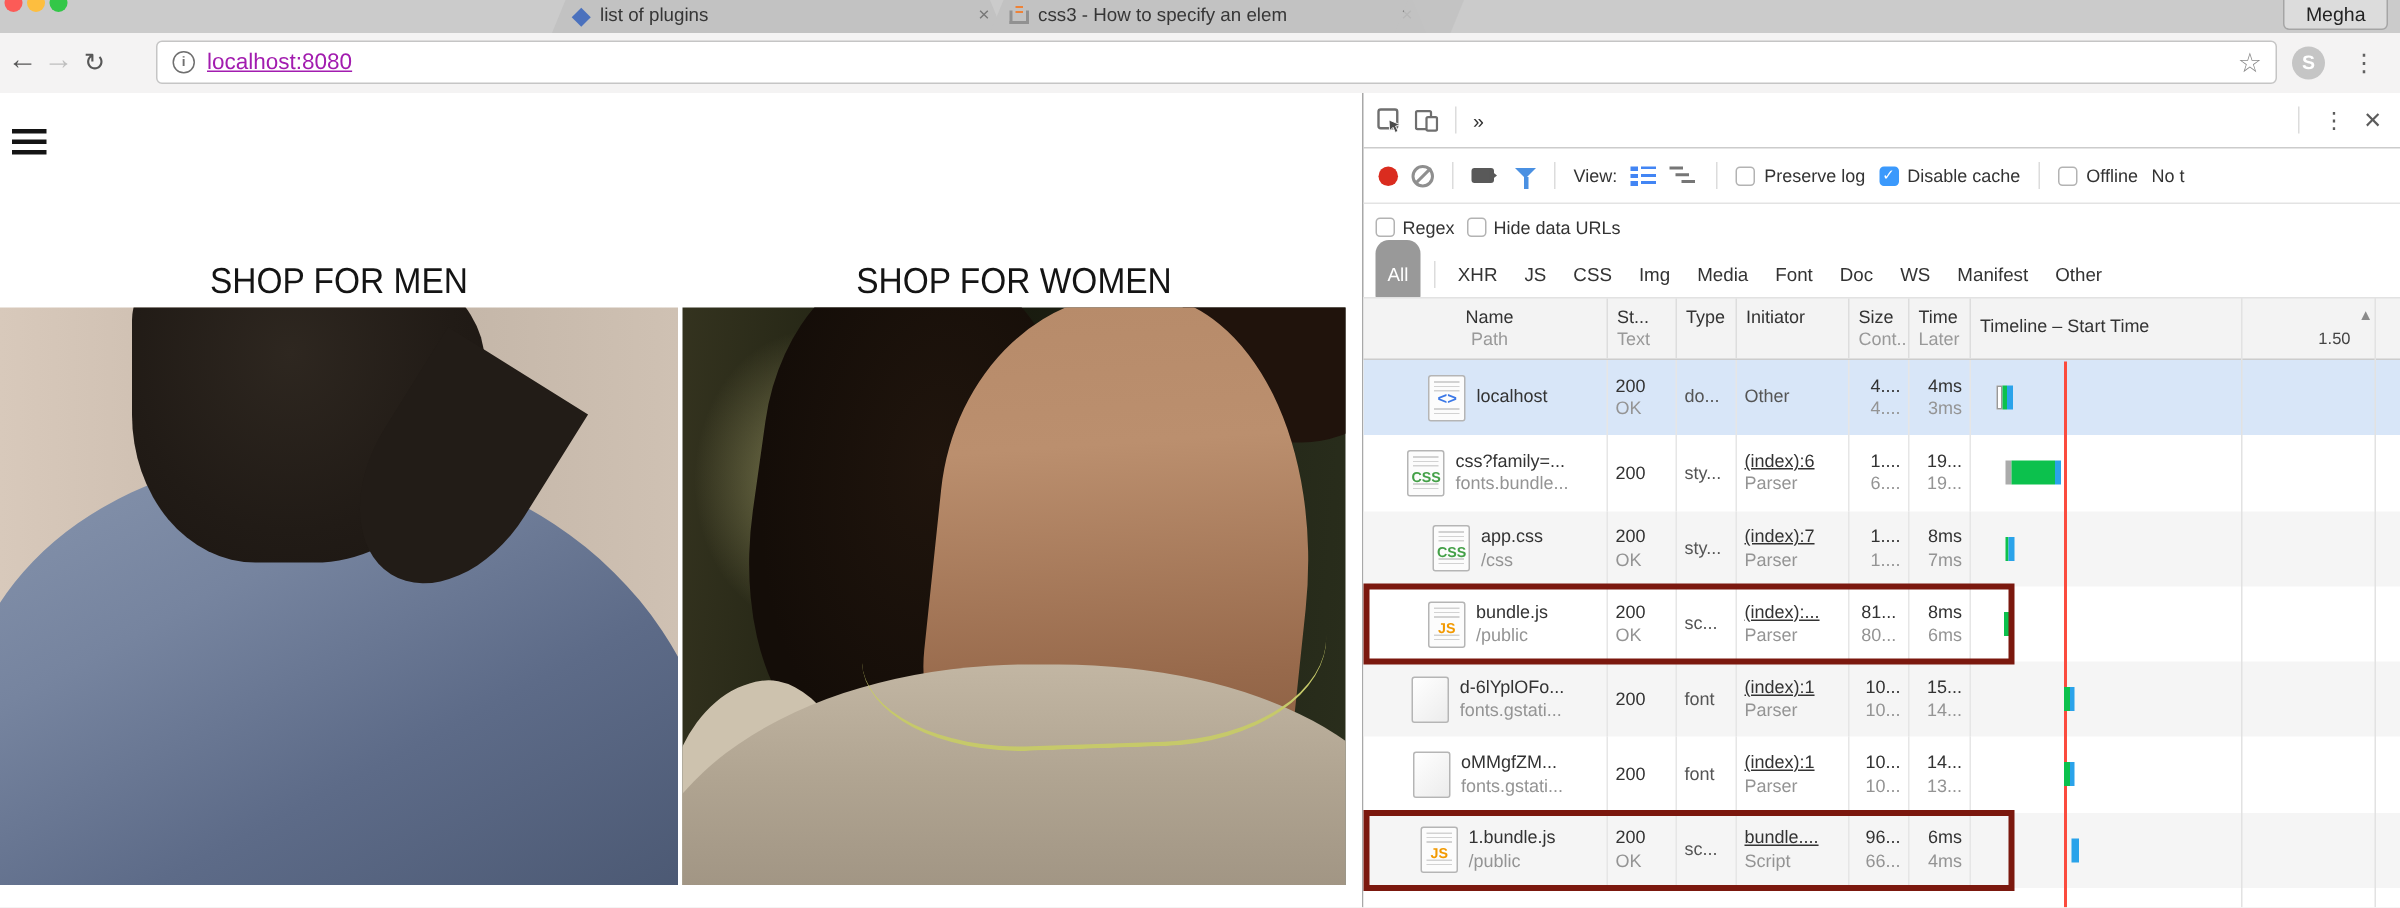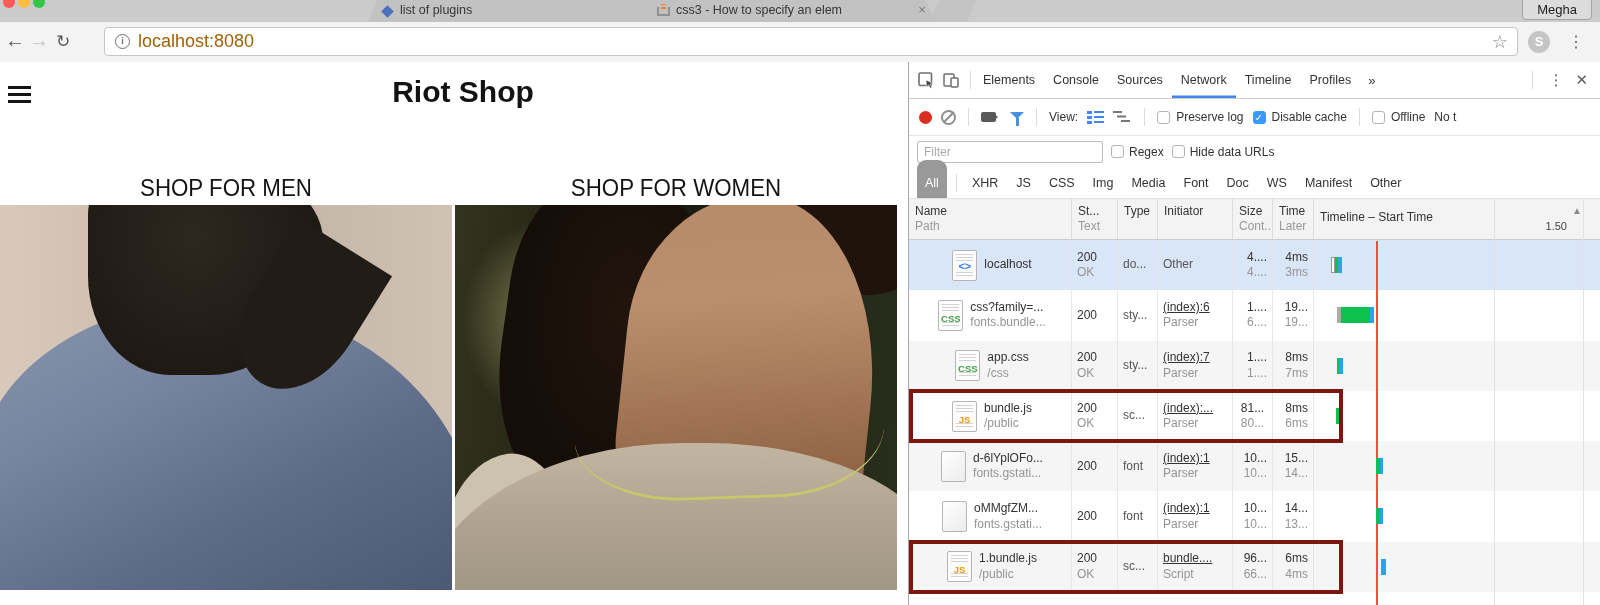"css3 - How to specify" div.tab { left: 644px -> 660px }
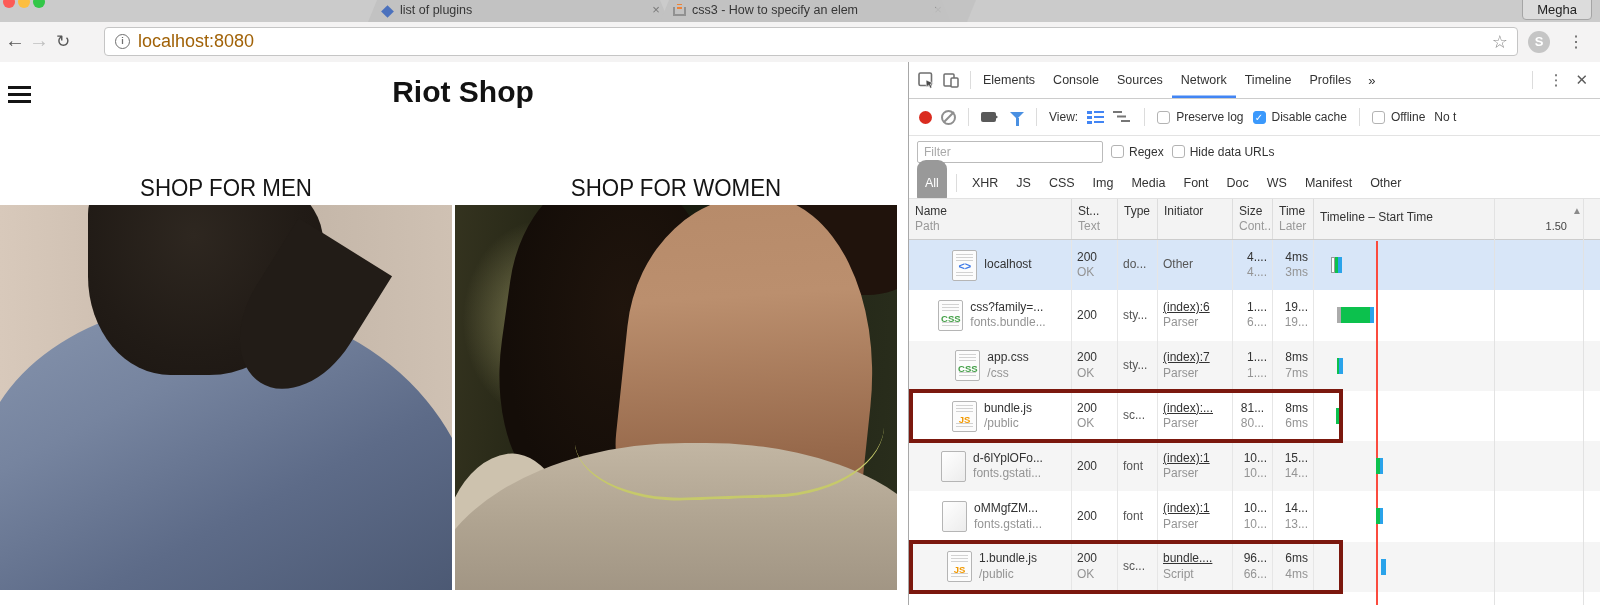"localhost:8080" .url { color: #a16207 -> #a21caf; font-size: 18px -> 15px; text-decoration: none -> underline }
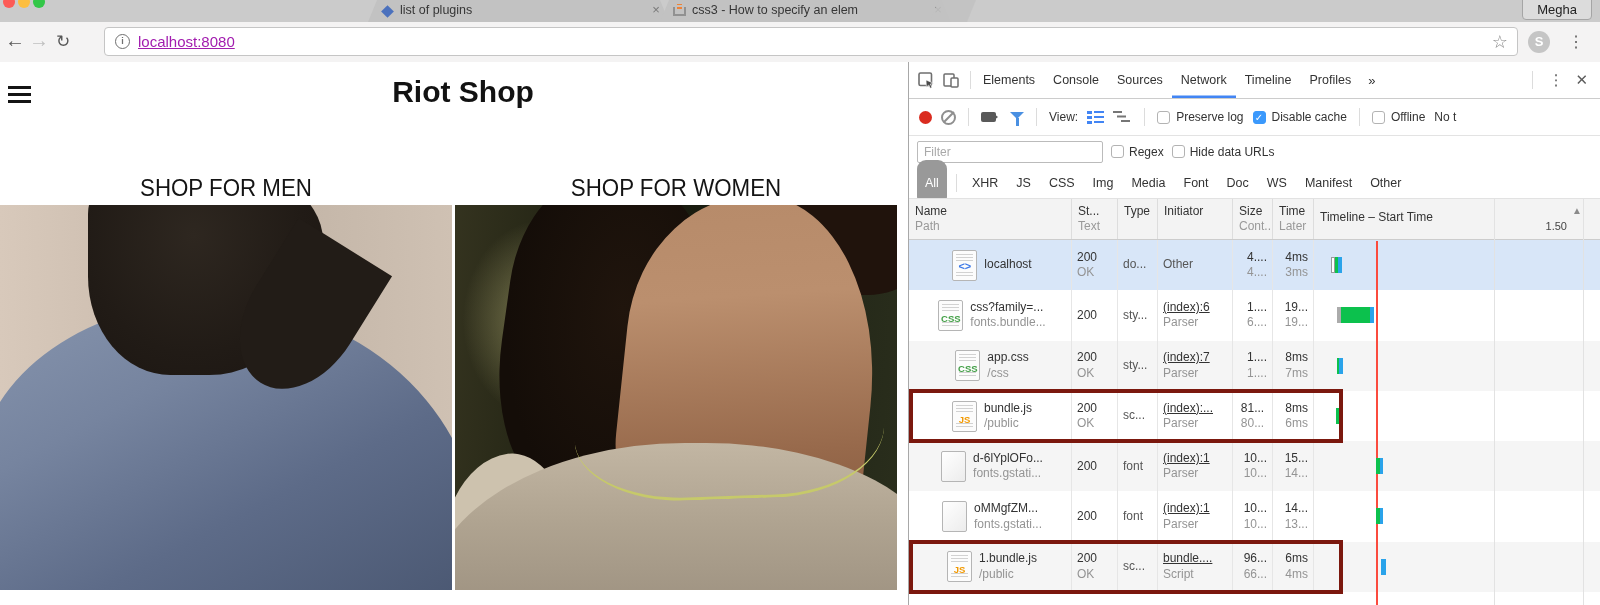"Riot Shop" div.shop-title { html: <div>Riot Shop</div> -> none }
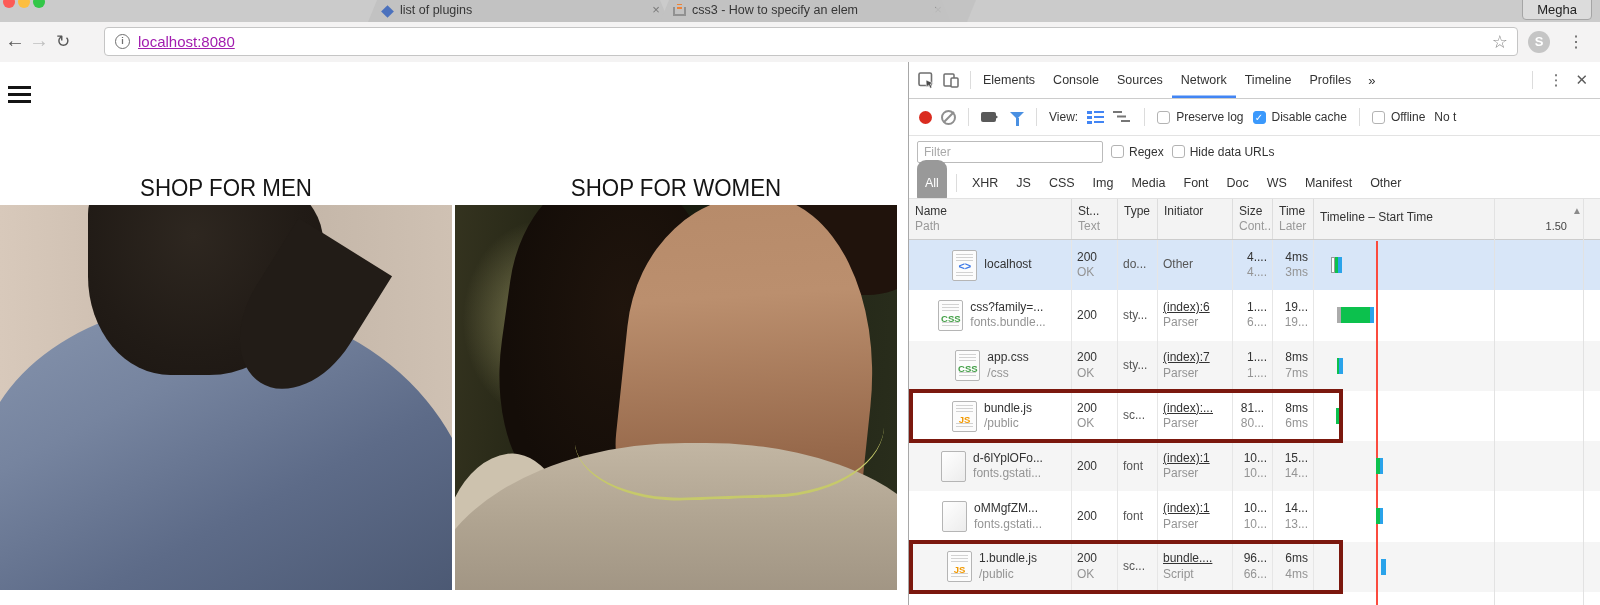"Elements" div.dt-tabs-list { html: <div> <div>Elements</div> <div>Console</div> <div>Sources</div> <div>Network</div> <div>Timeline</div> <div>Profiles</div> </div> -> none }
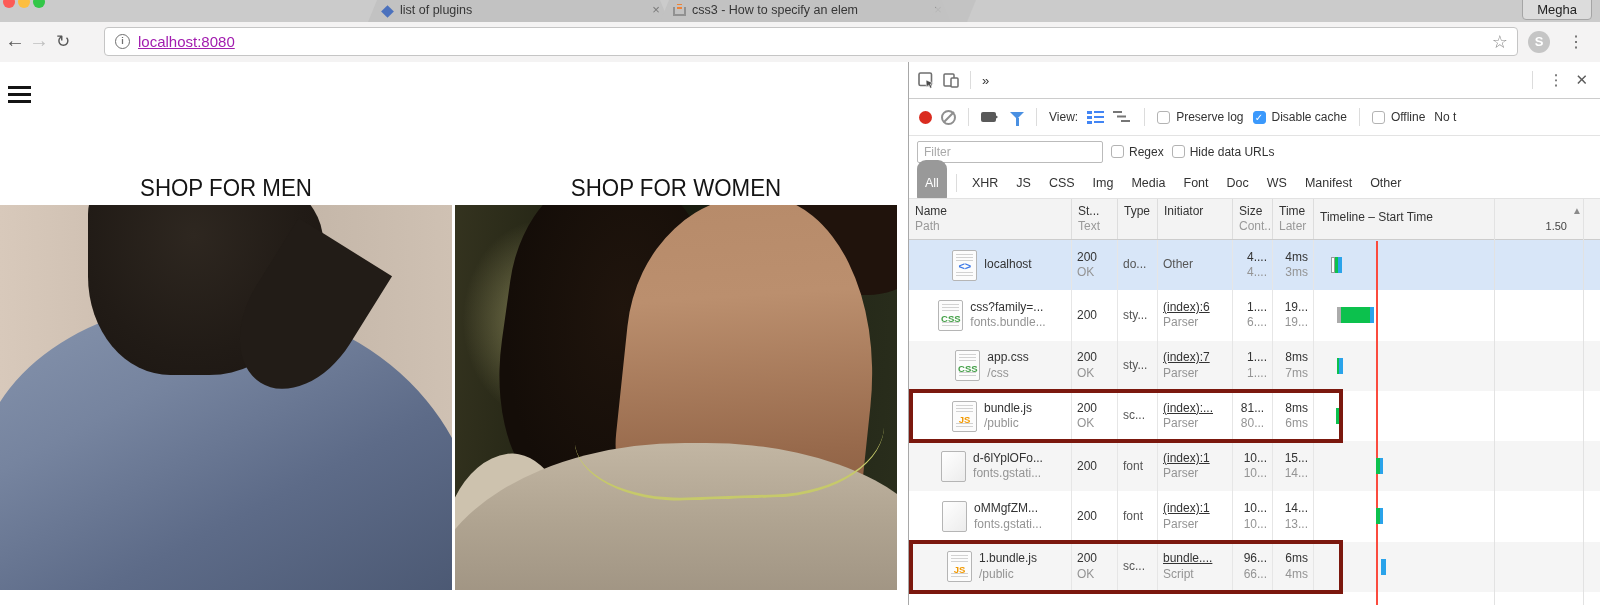"Filter" input.filter-input { html: <input> -> none }
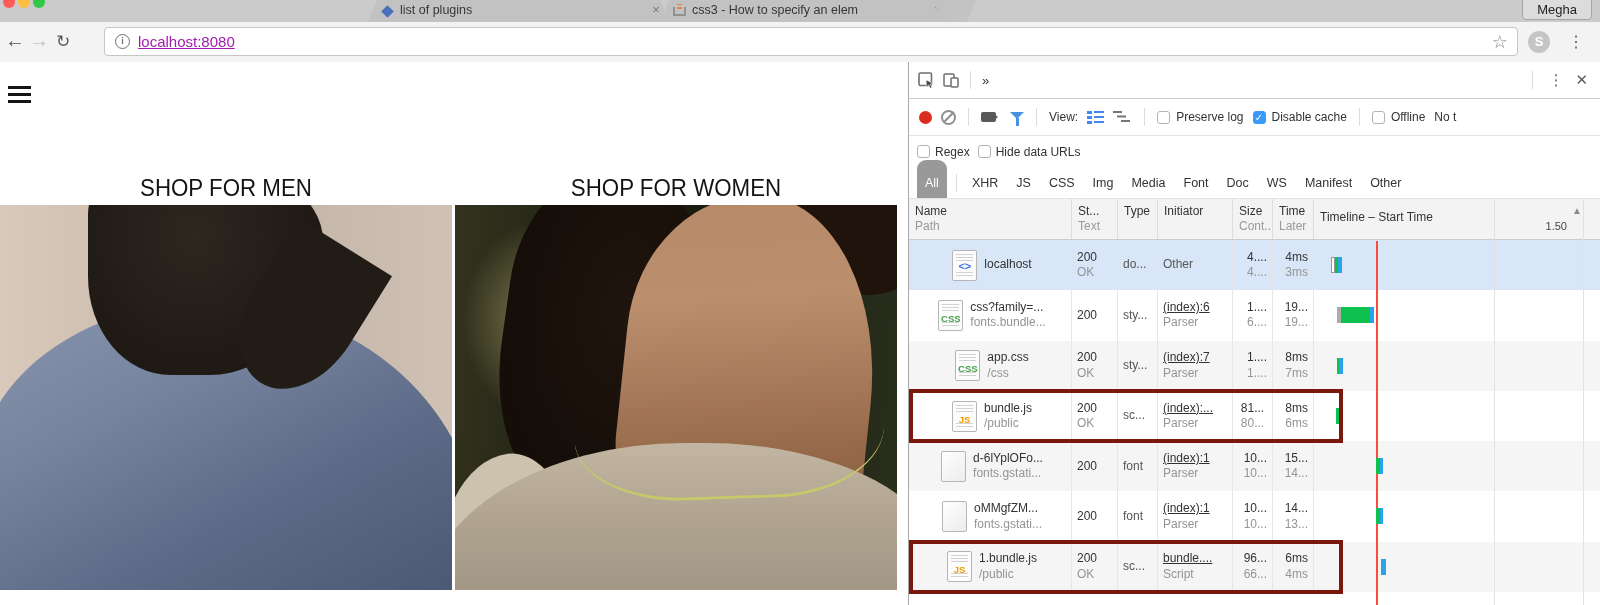"Name" div.hcell { text-align: none -> center }
